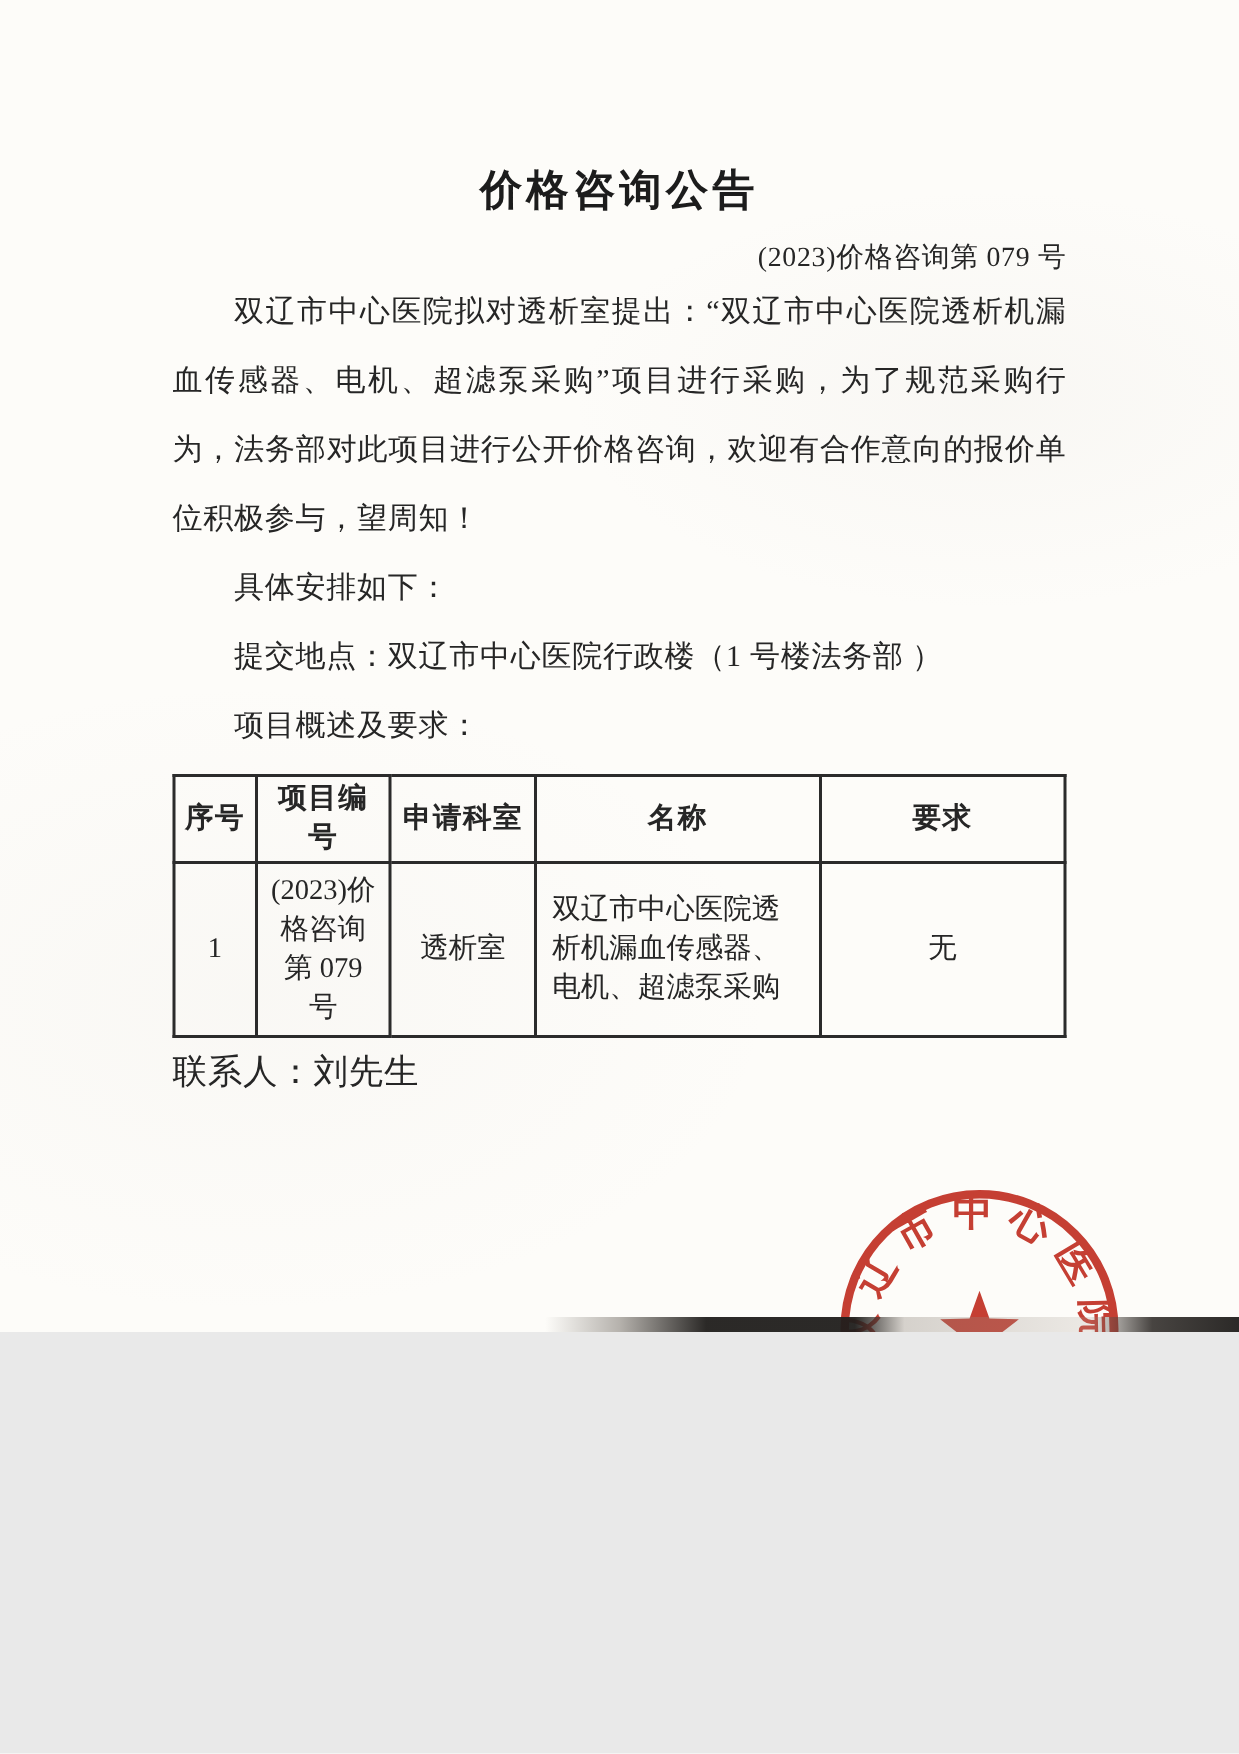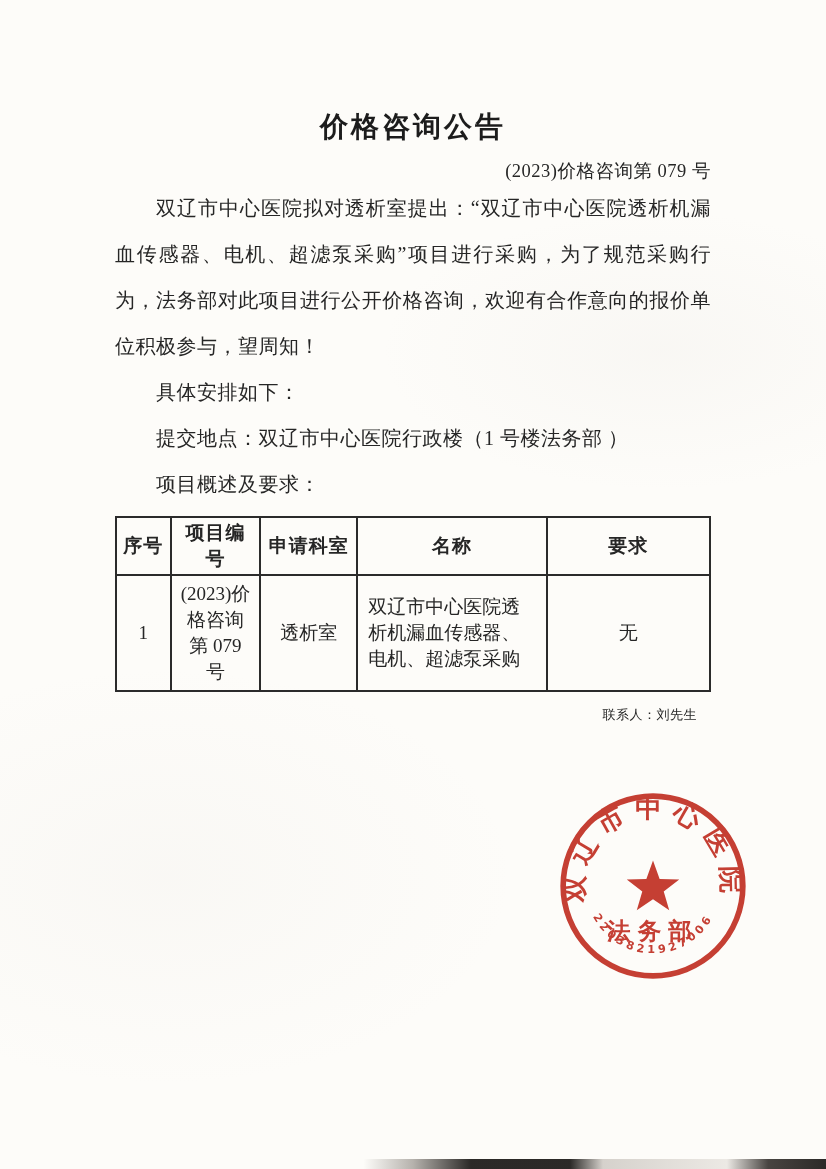"价格咨询公告" .page { height: 1169px -> 888px }
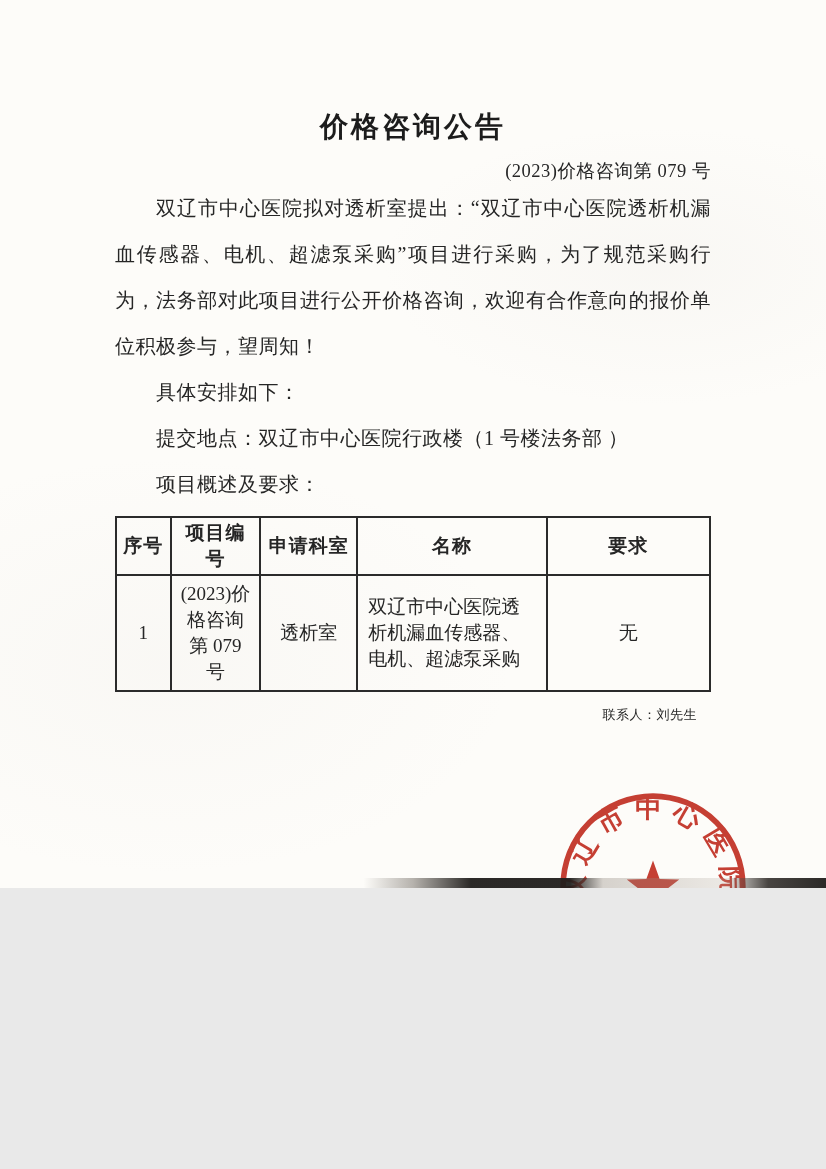"联系人：刘先生" .signature { font-size: 13px -> 23px; text-align: right -> none }
